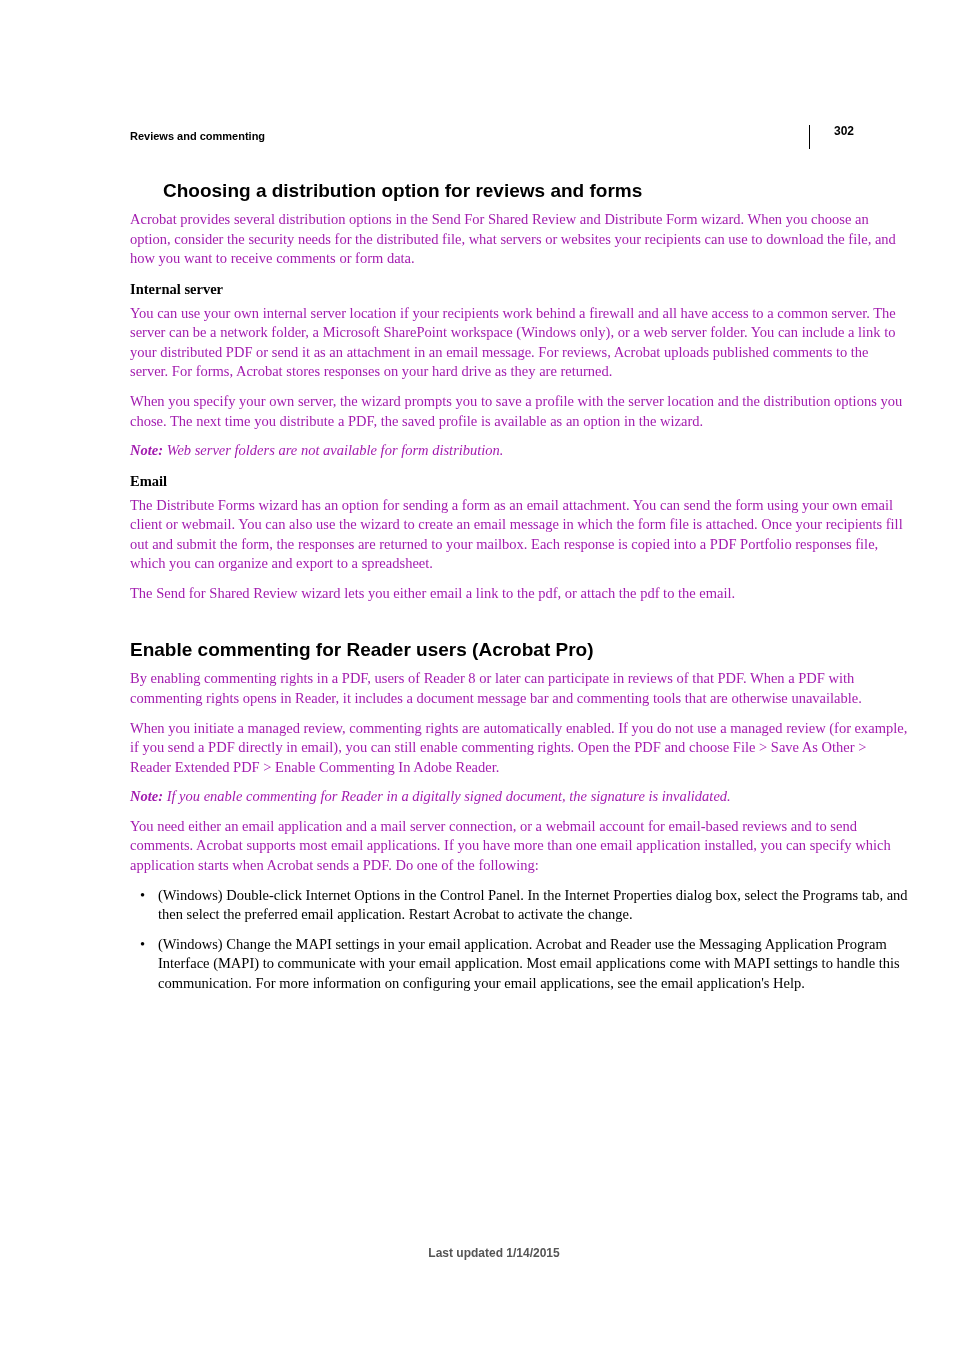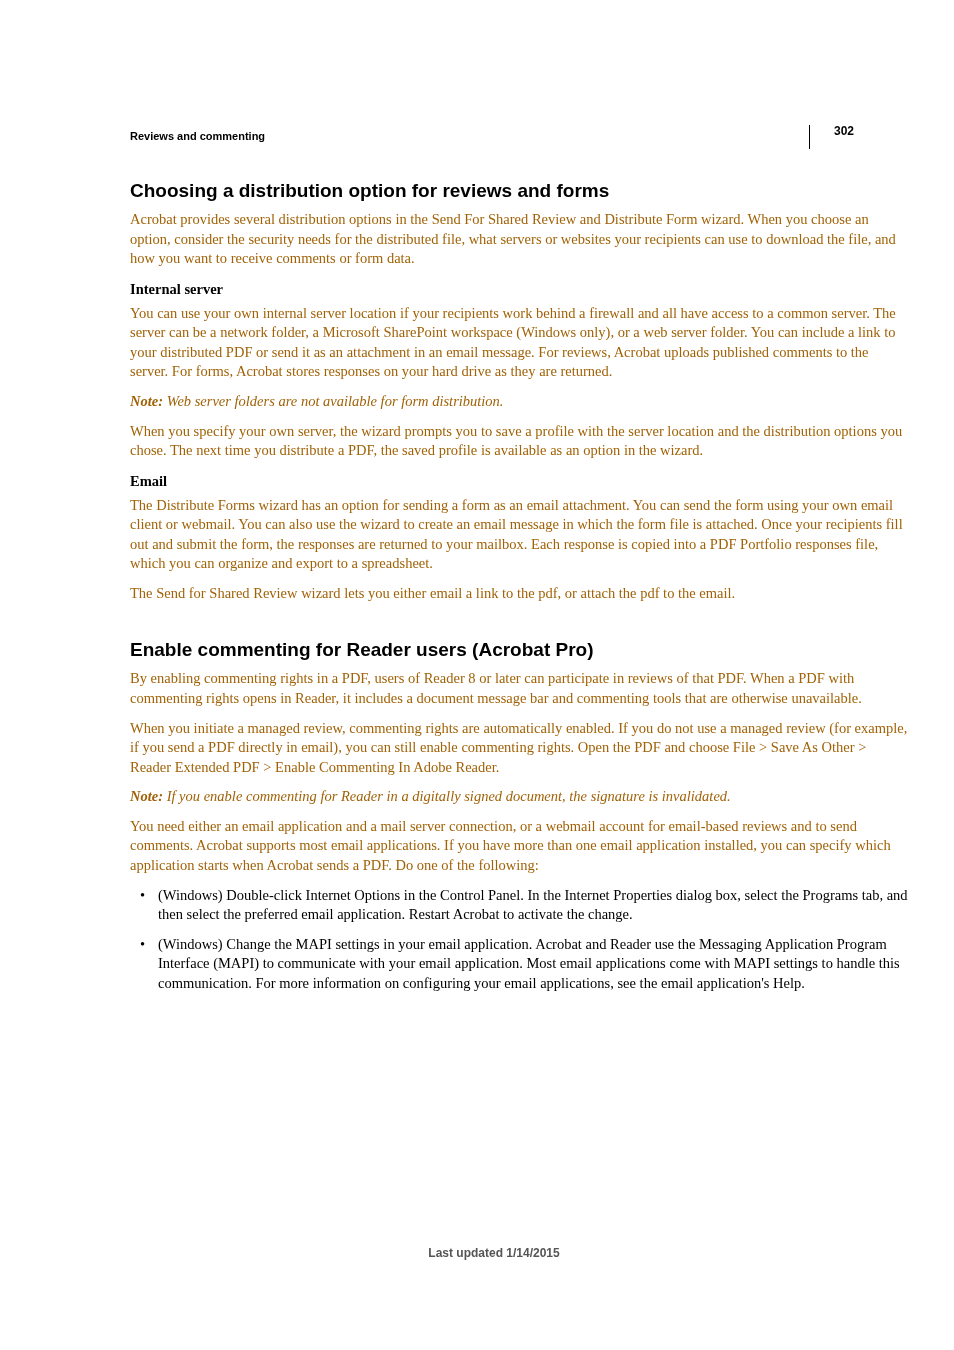"Choosing a distribution option for" h2.first { margin-left: none -> 33px }
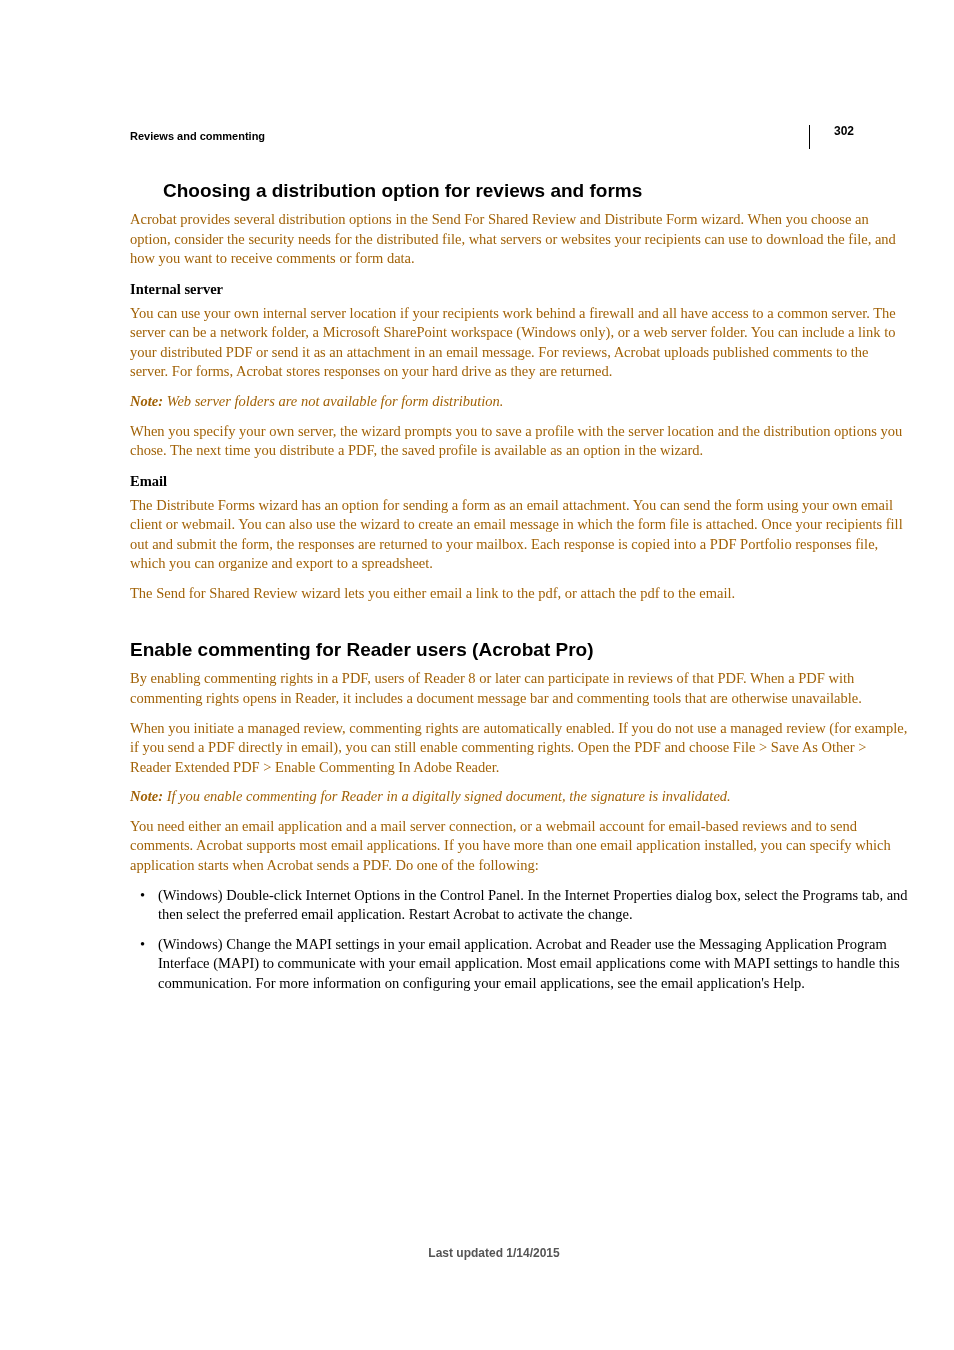"Acrobat provides several distribution" p { color: #a16207 -> #a21caf }
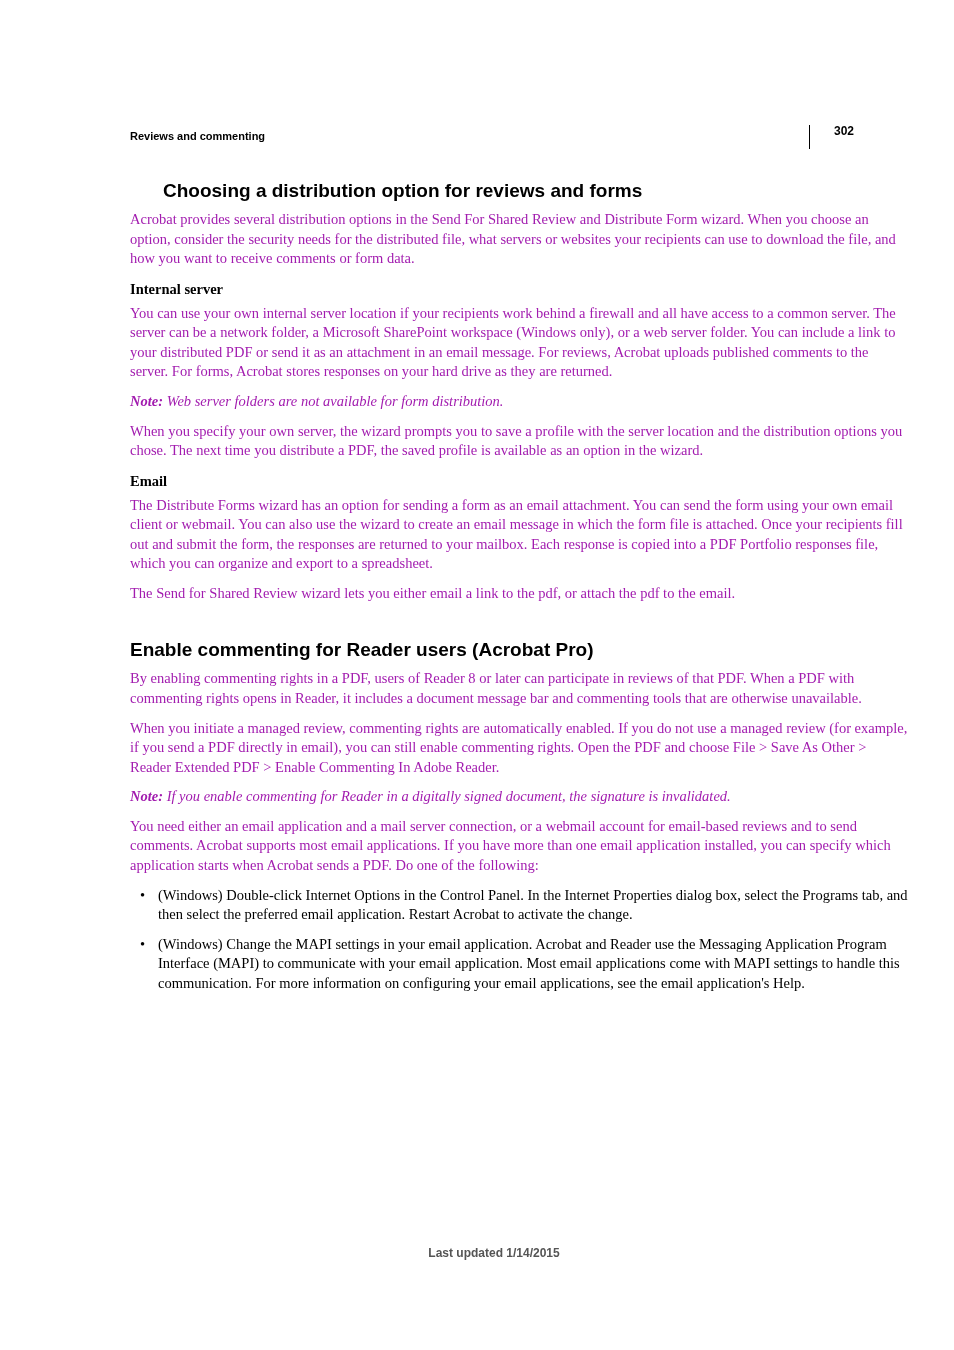"Note: Web server folders are" p { order: before "When you specify your own" -> after "When you specify your own" }
